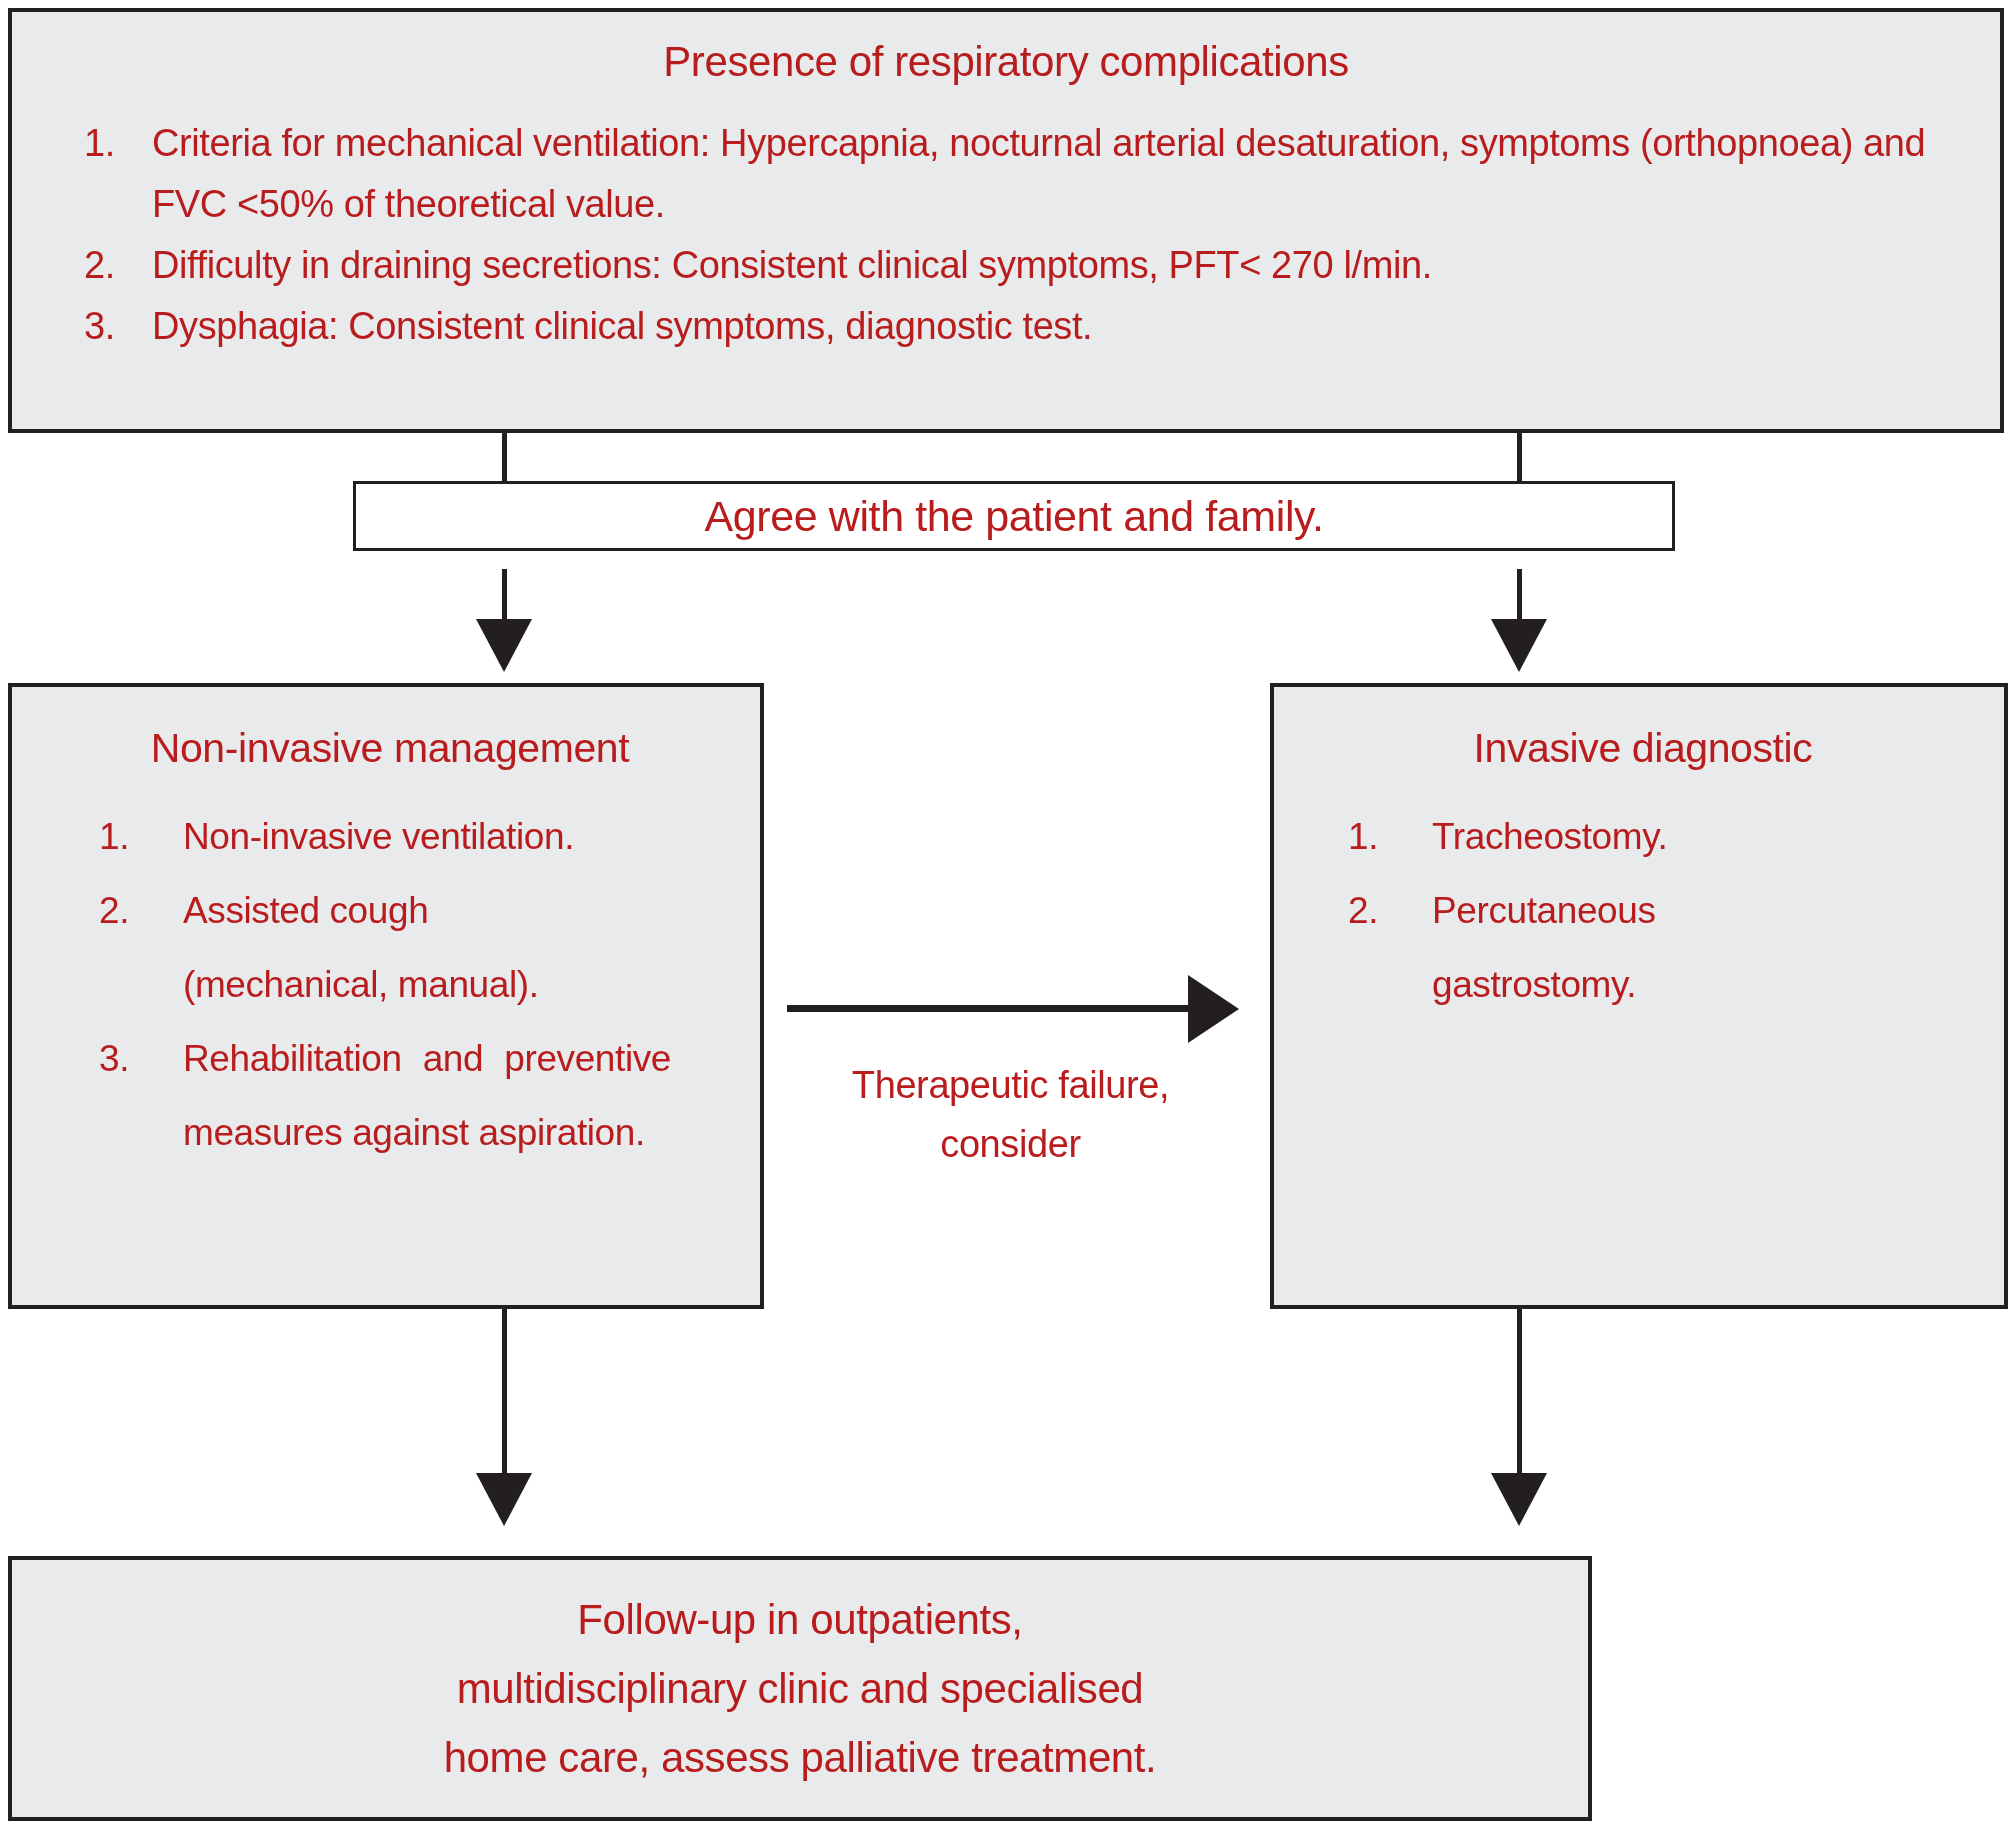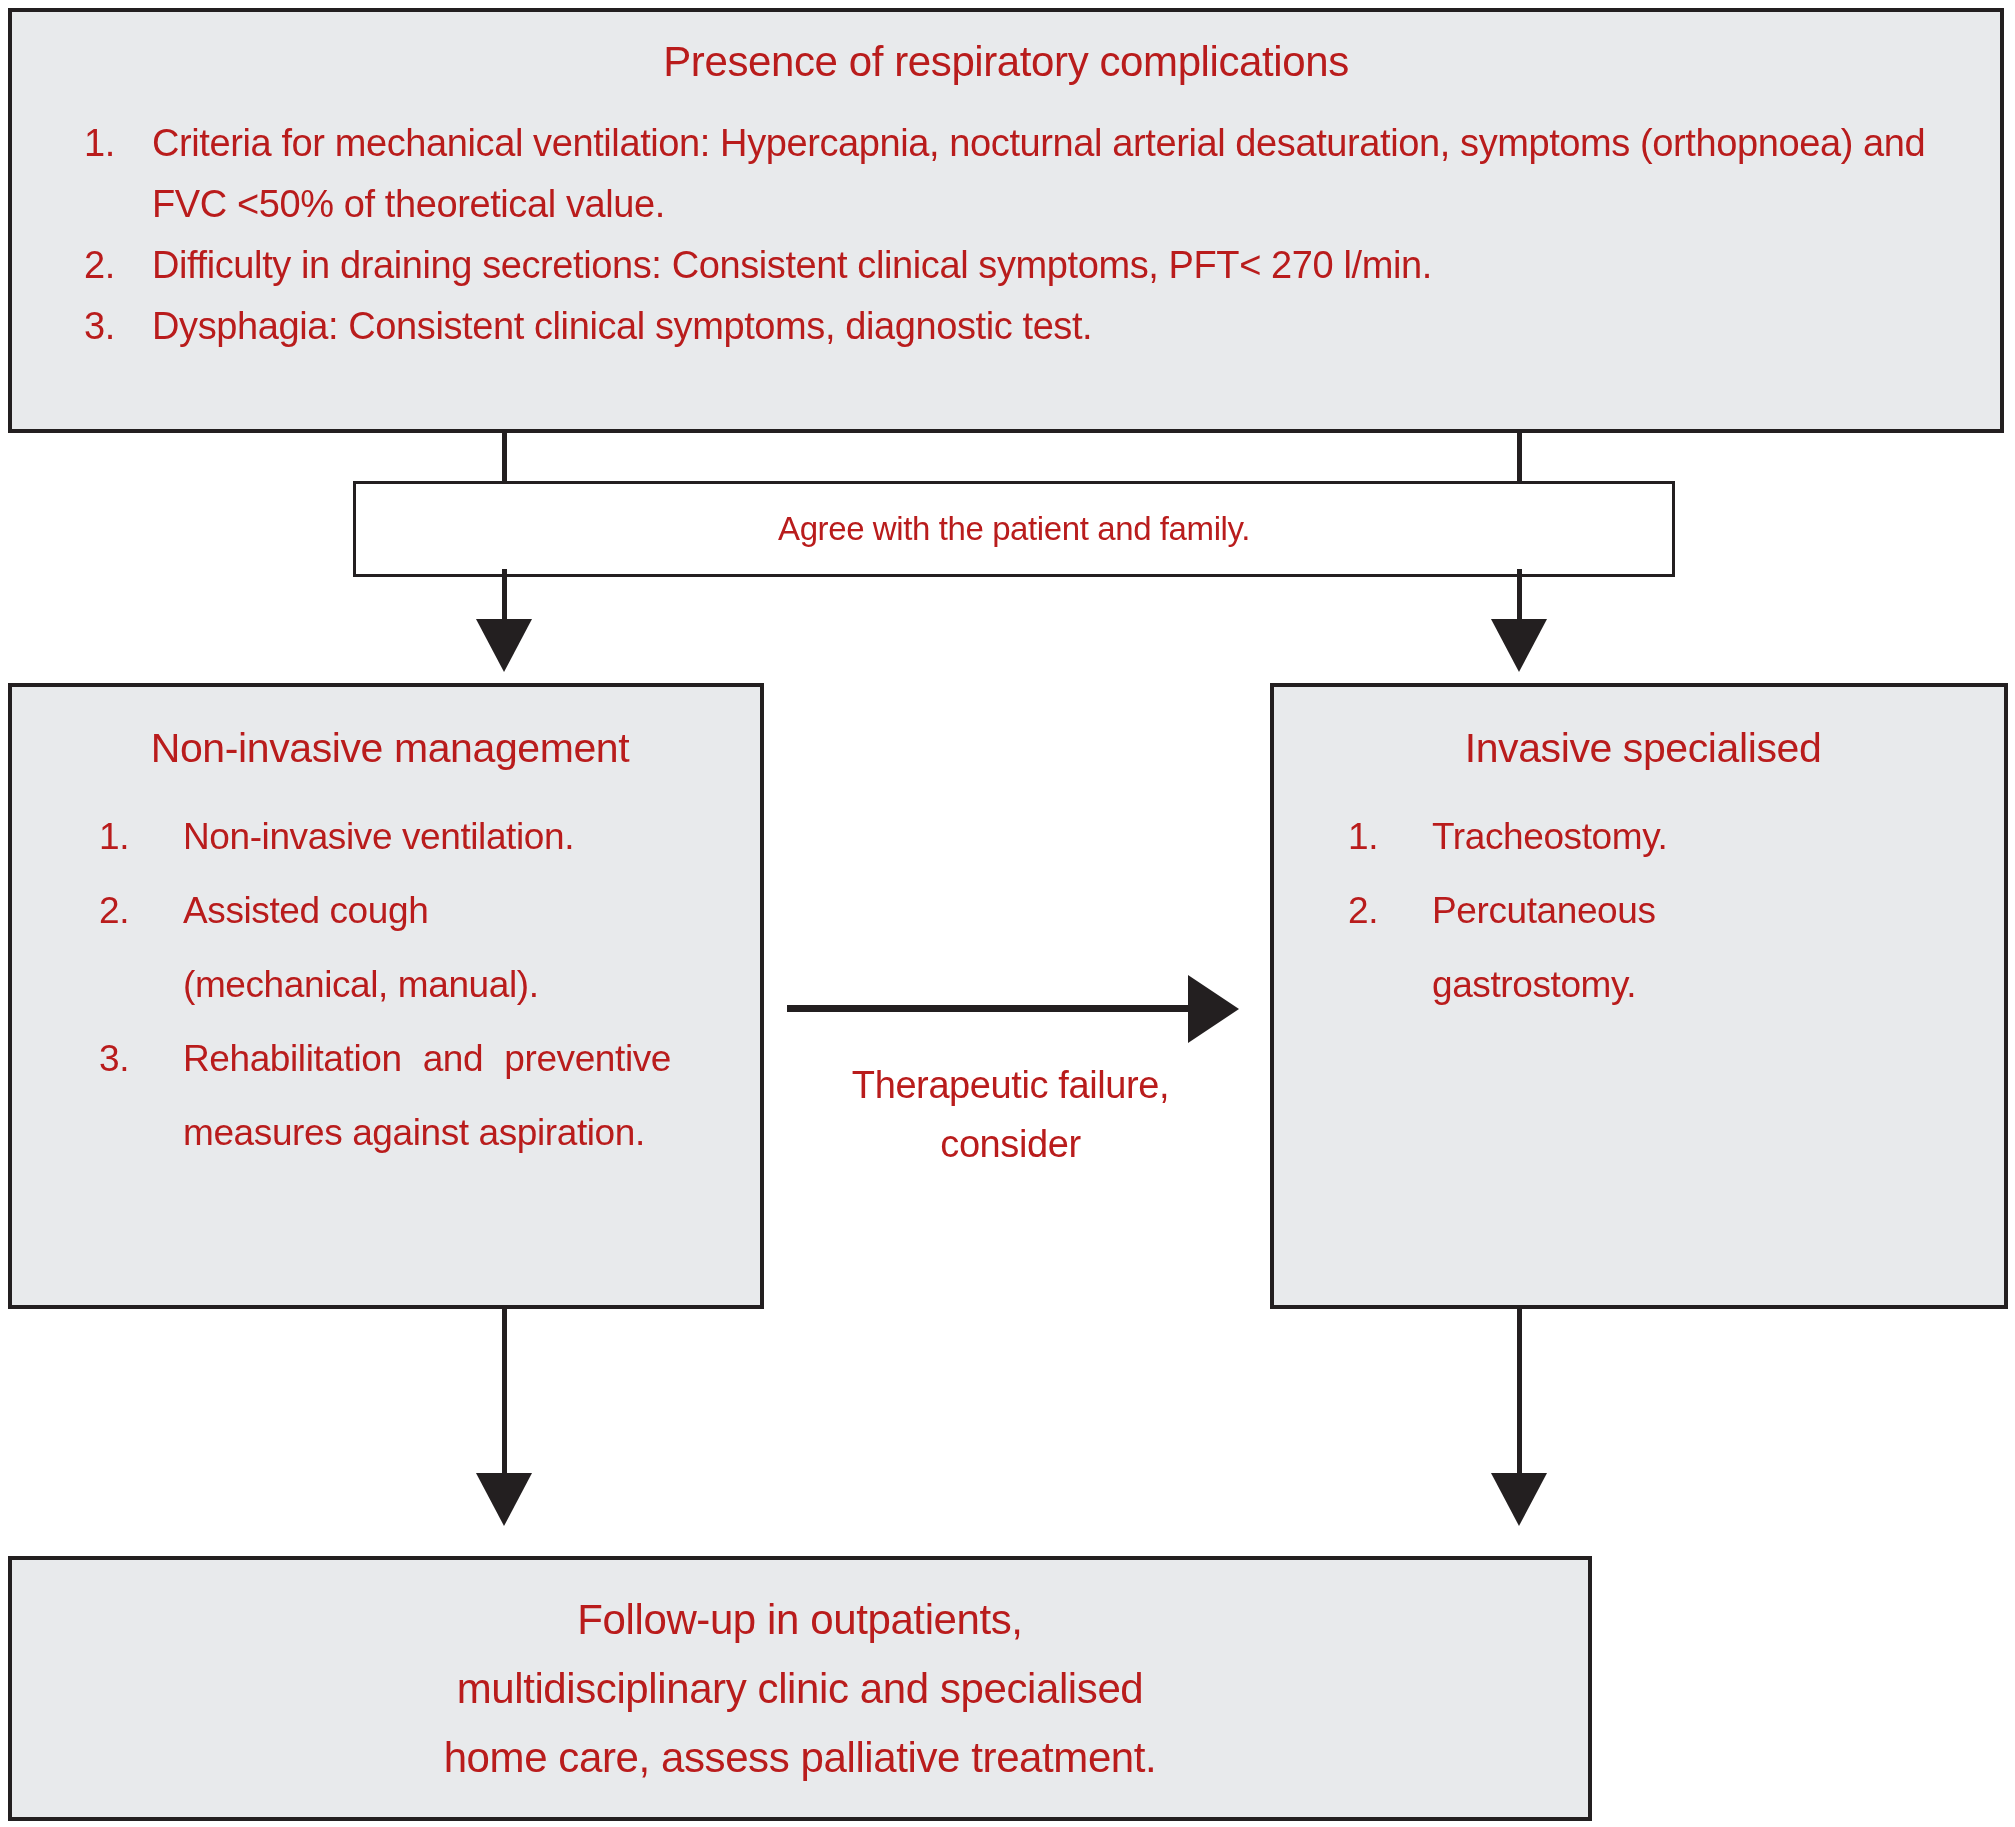"Agree with the patient and" .agree-box { font-size: 33px -> 43px; height: 96px -> 70px }
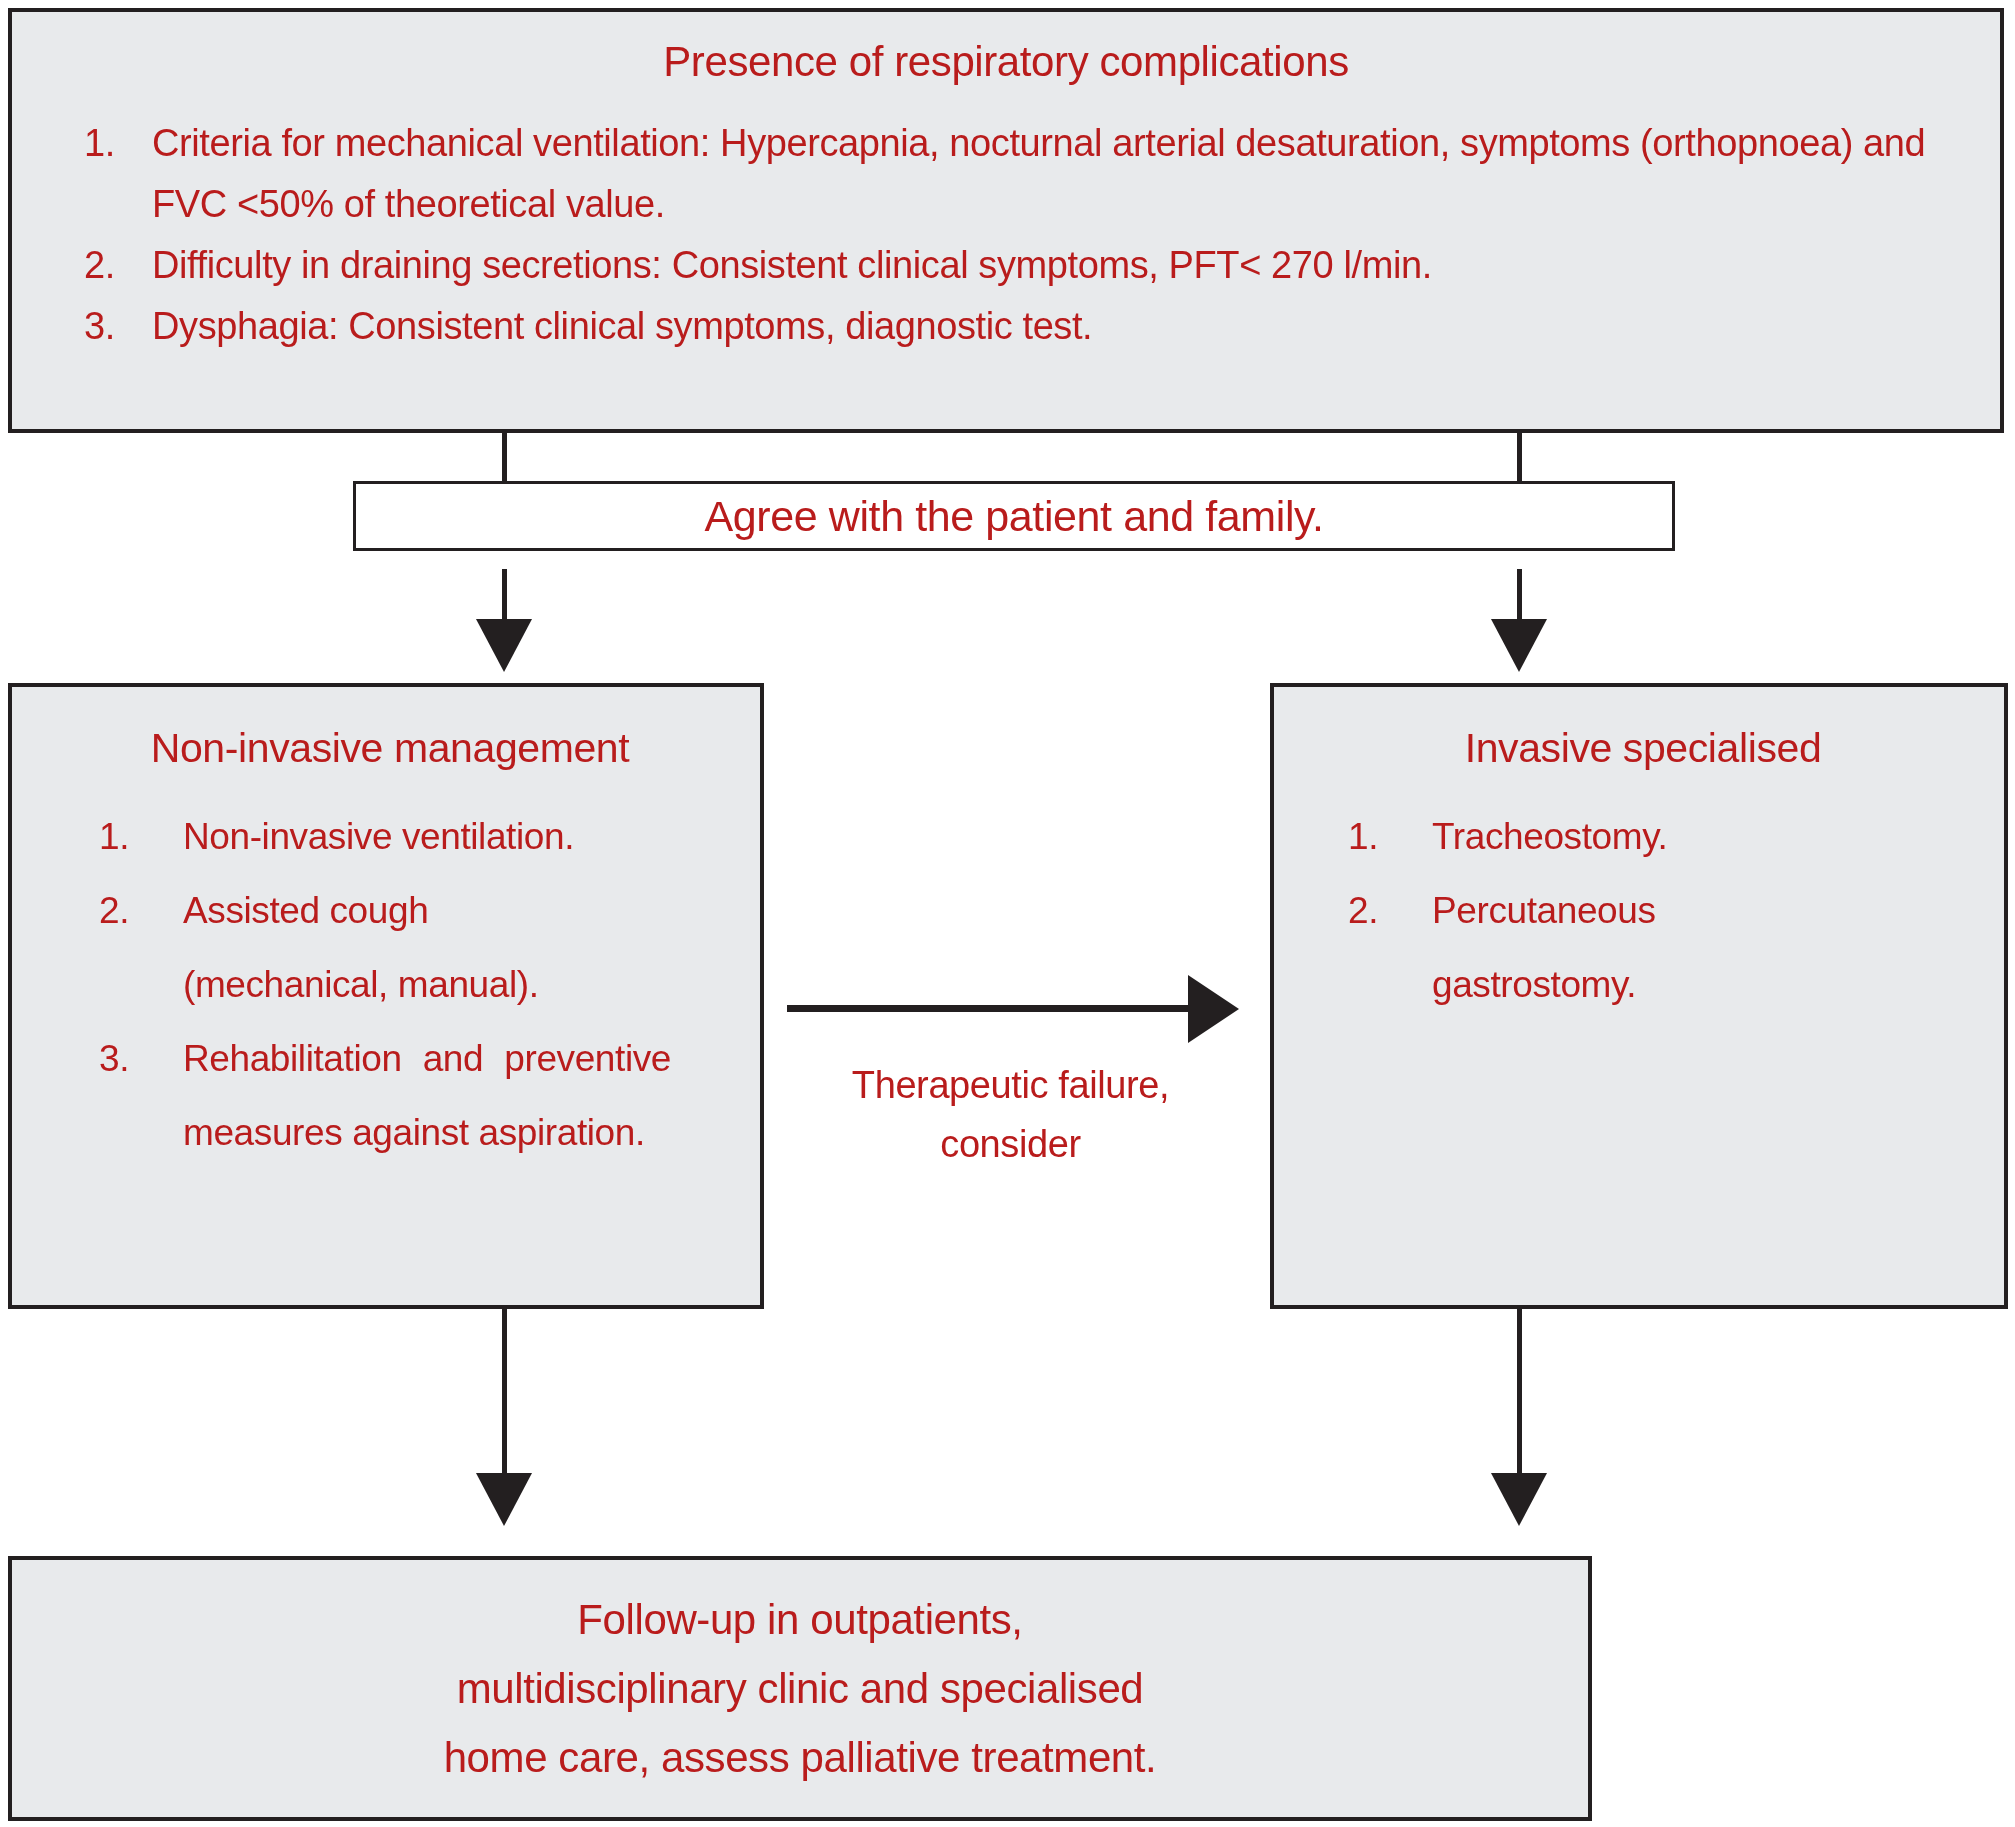"Invasive specialised" div.box-title { text: specialised -> diagnostic }
